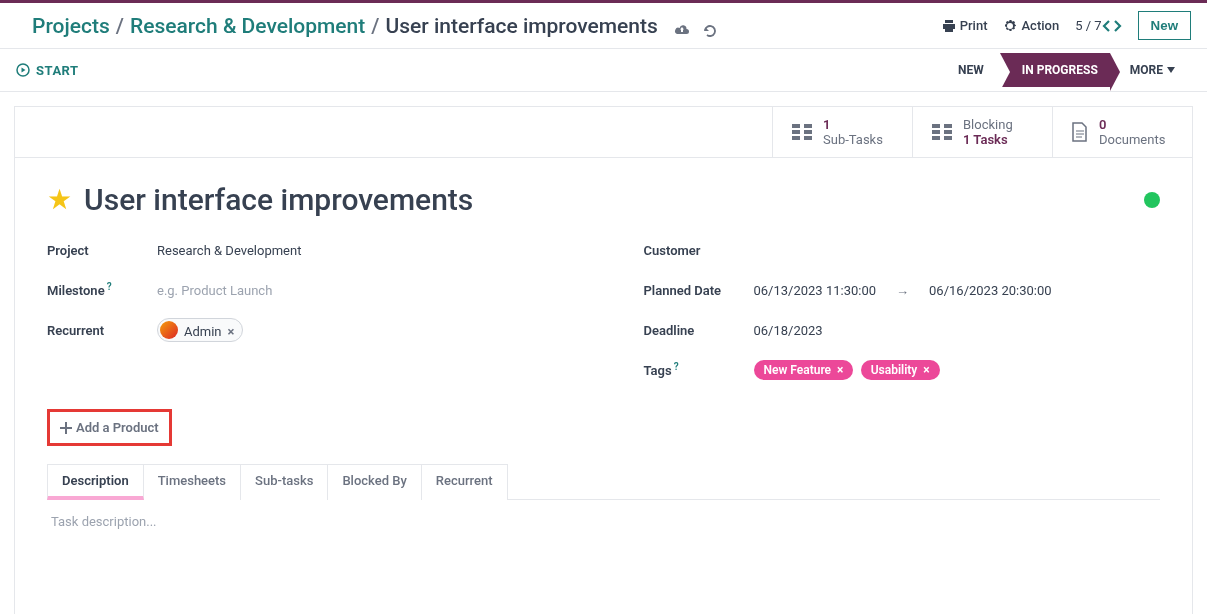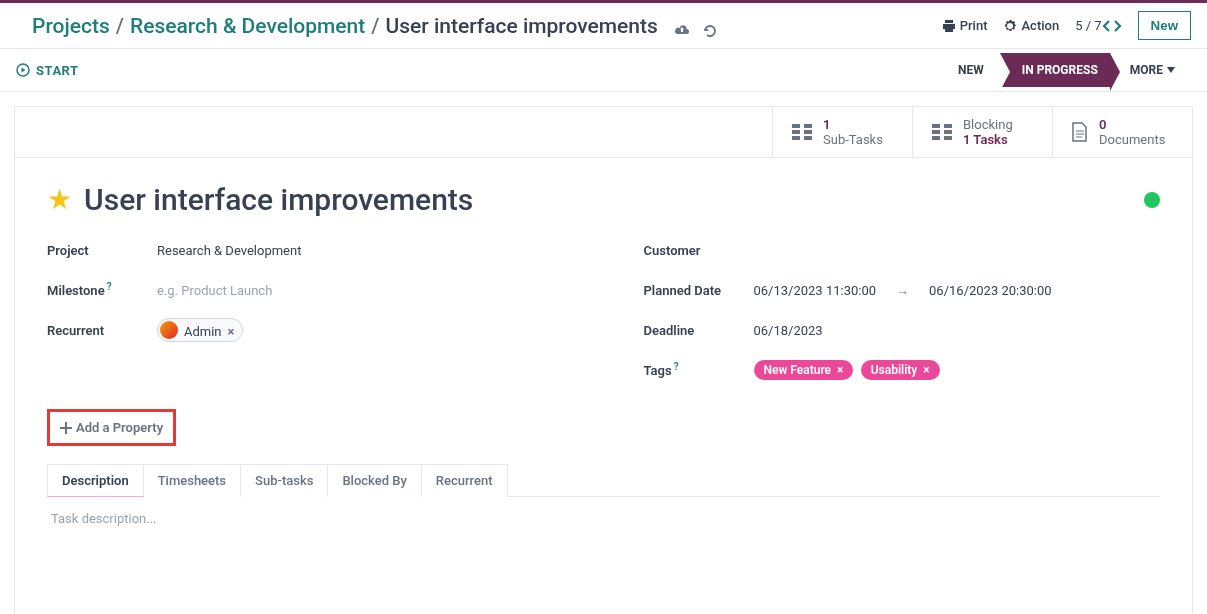"Add a Property" span { text: Property -> Product }
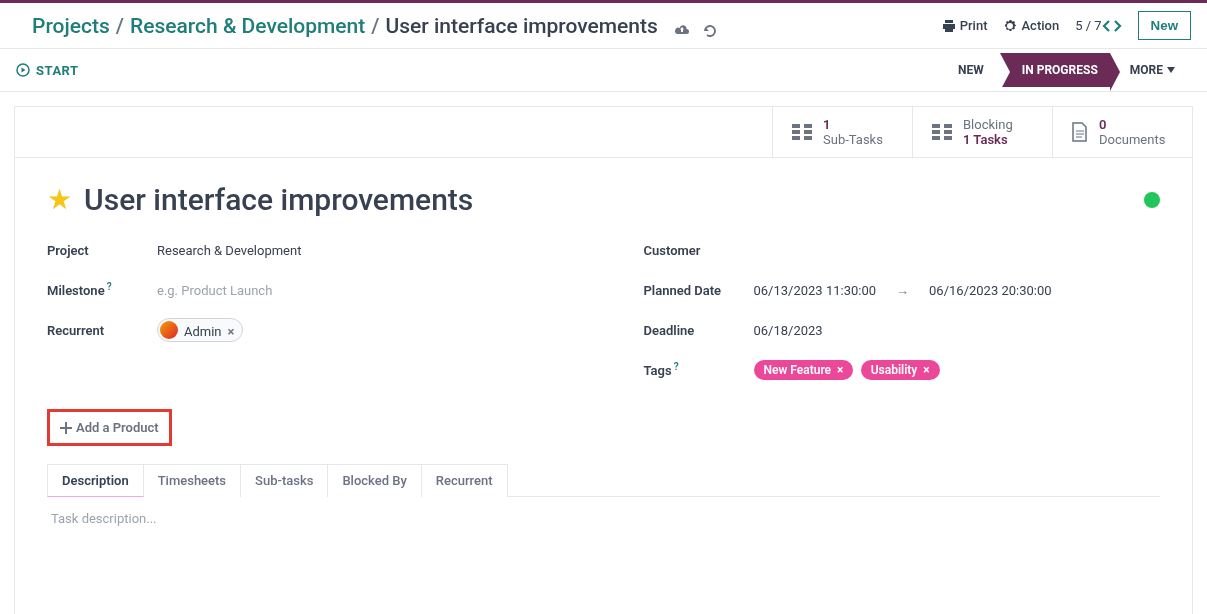"Description" .tab.active { border-bottom: 1px solid #f9a8d4 -> 4px solid #f9a8d4 }
